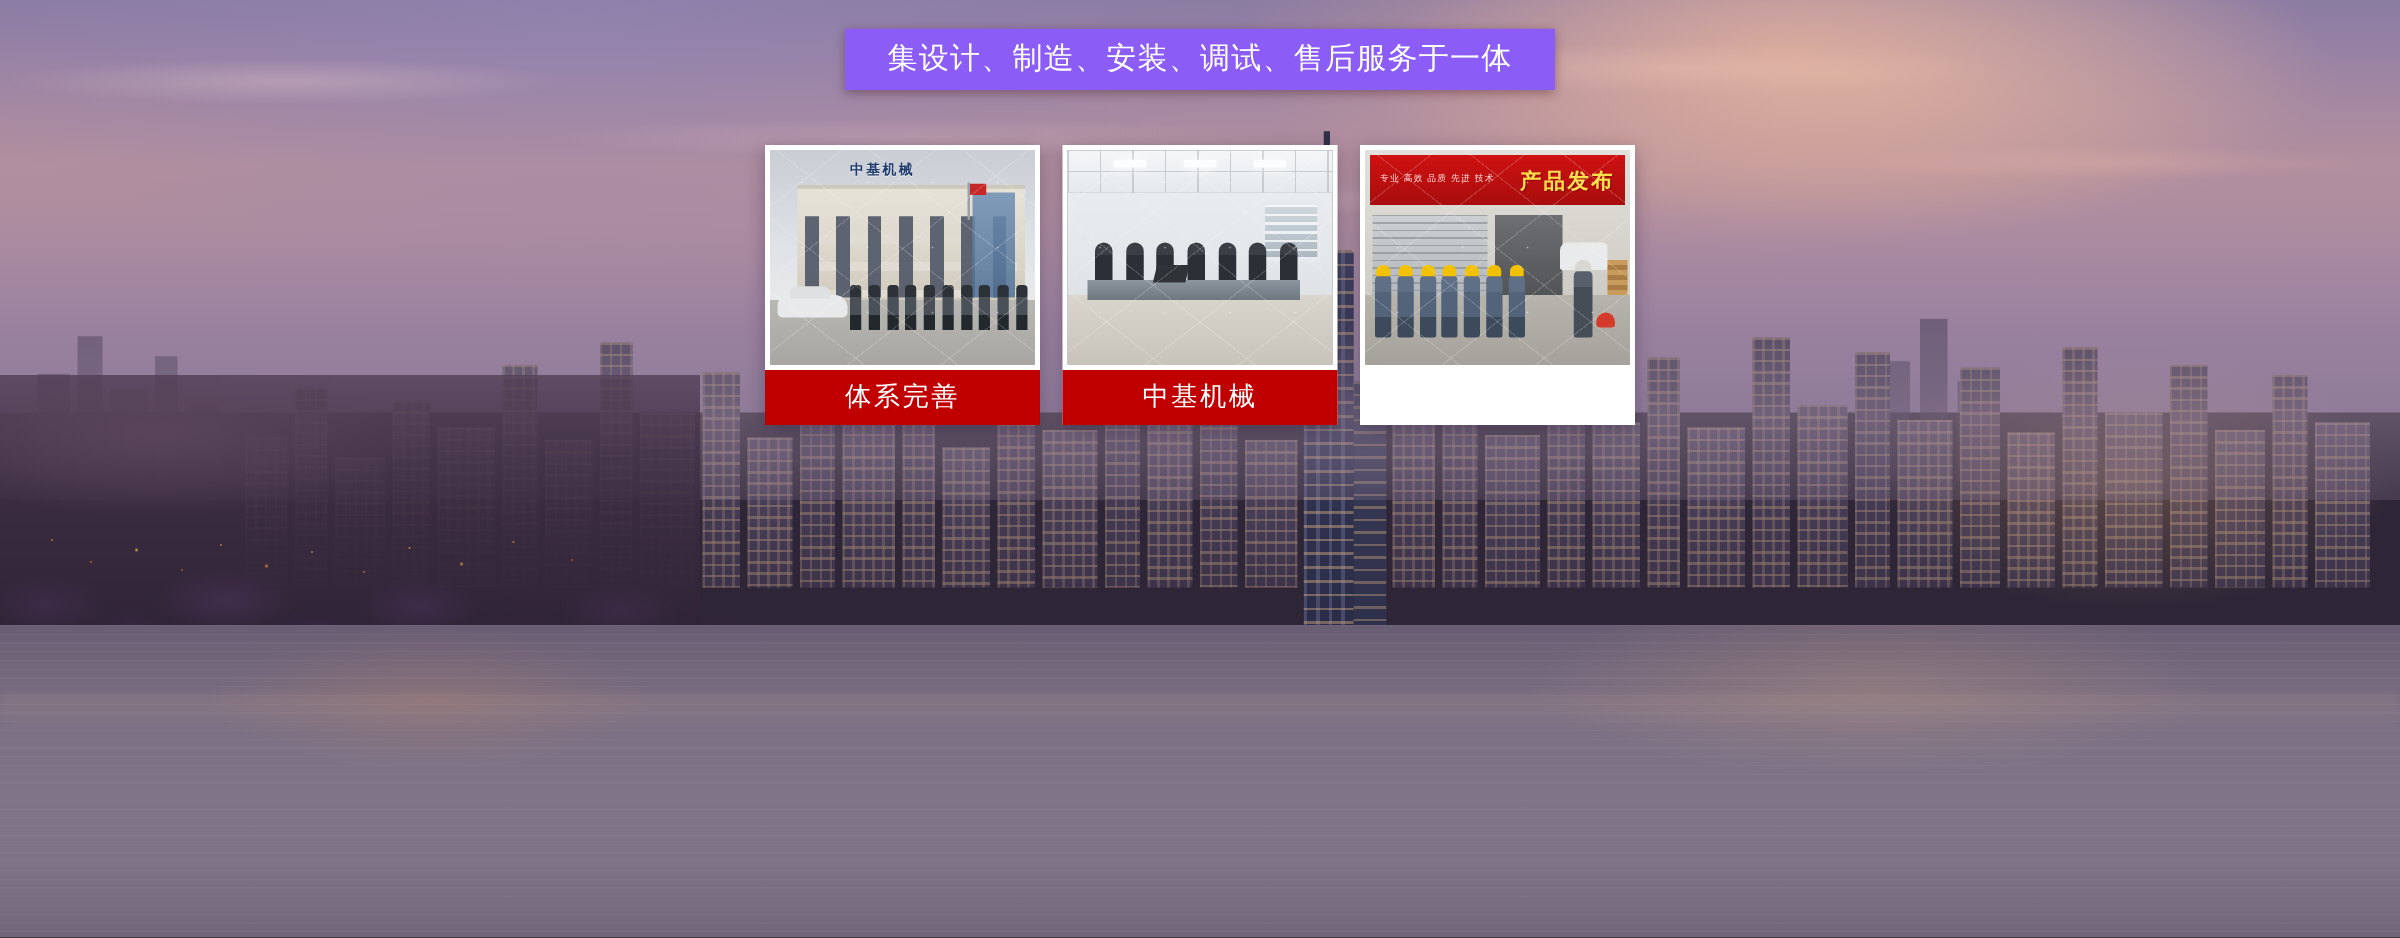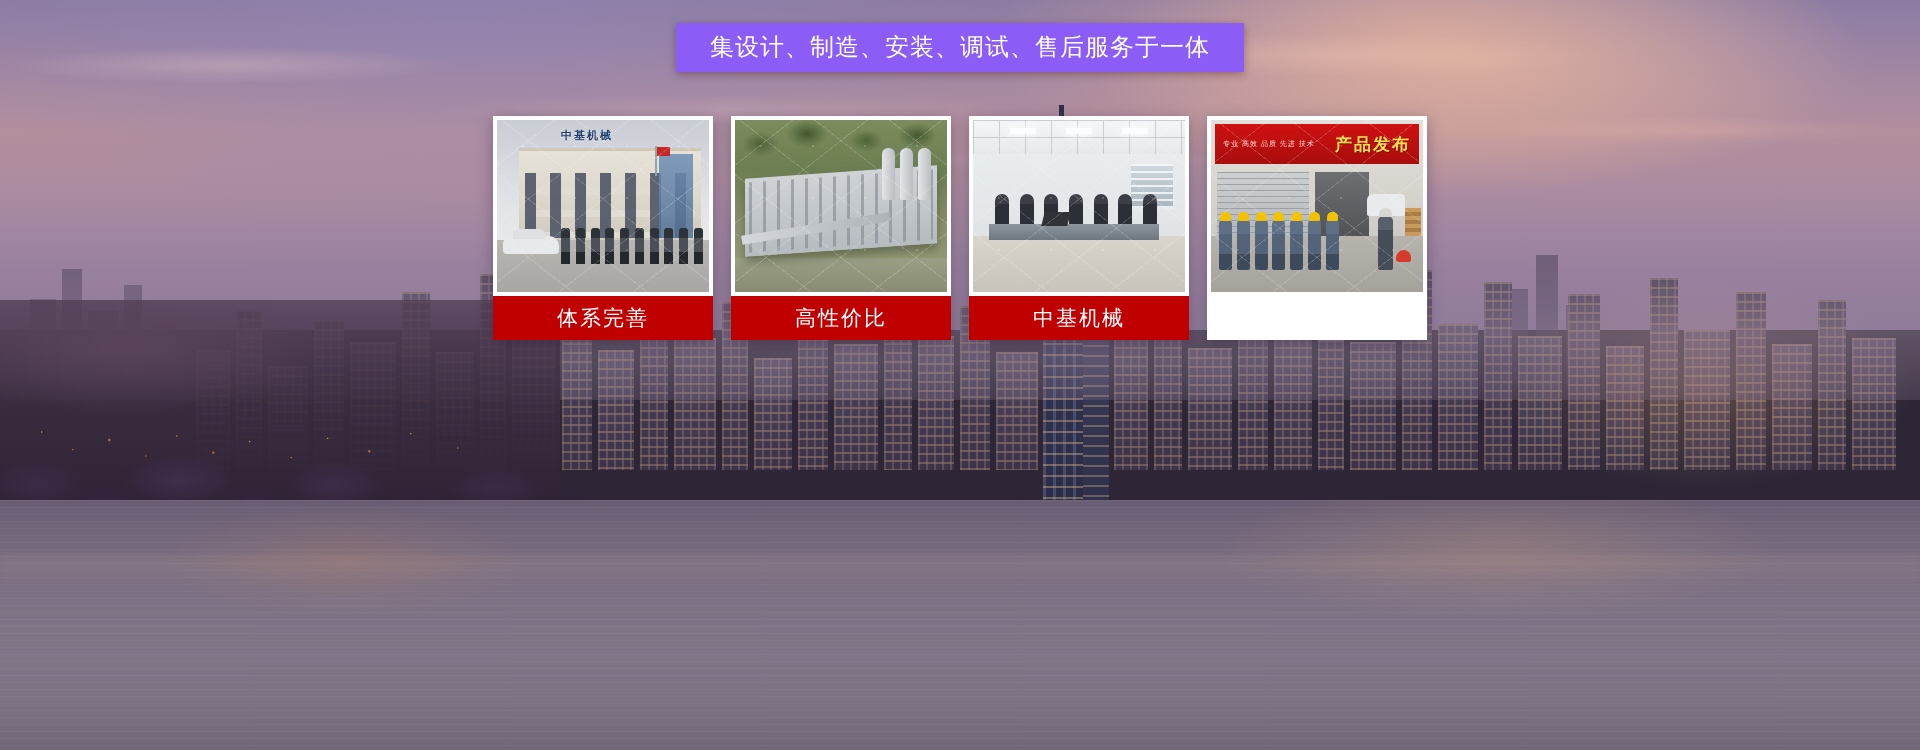"高性价比" div.card { html: <div> <div> <div></div> <div></div> <div></div> <div></div> <div> <i></i> <i></i> <i></i> </div> <div></div> <div></div> <div></div> </div> <div>高性价比</div> </div> -> none }
